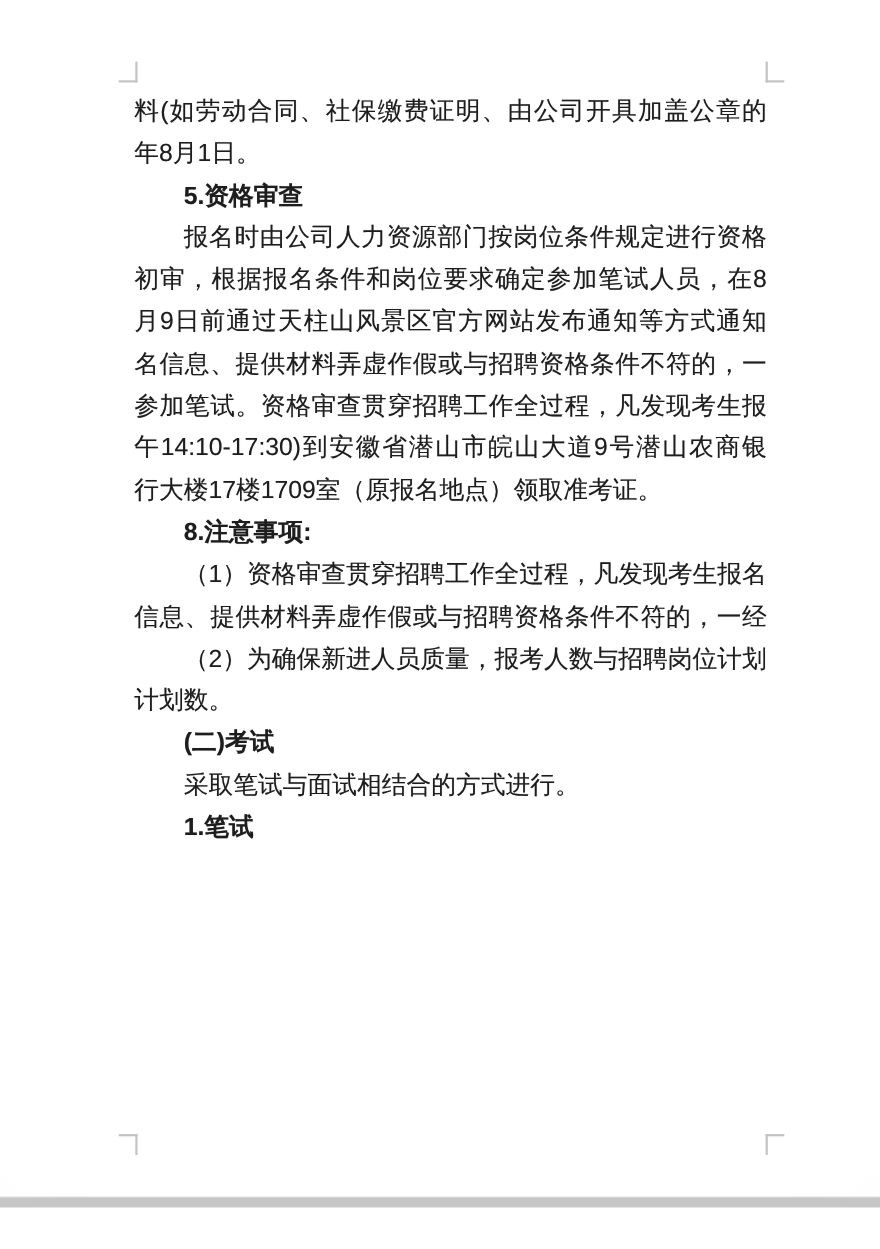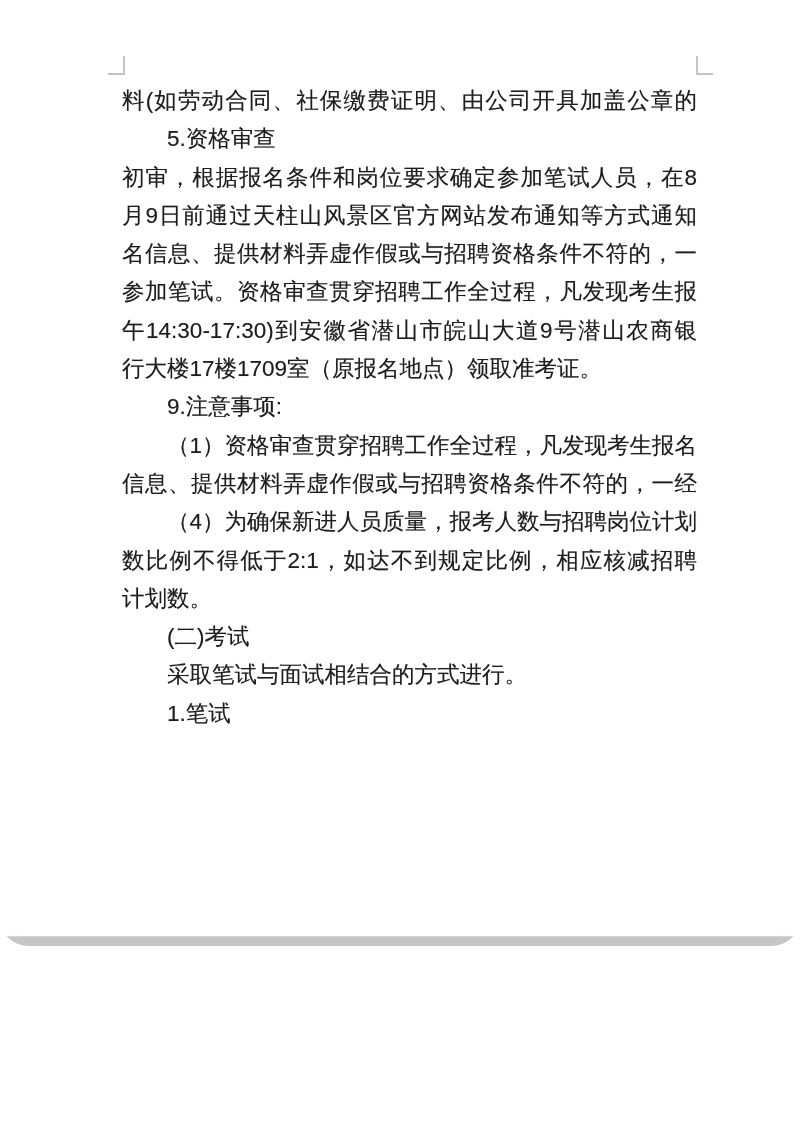"料(如劳动合同、社保缴费证明、由公司开具加盖公章的" .screen { border-radius: 28px -> none; height: 946px -> 1098px }
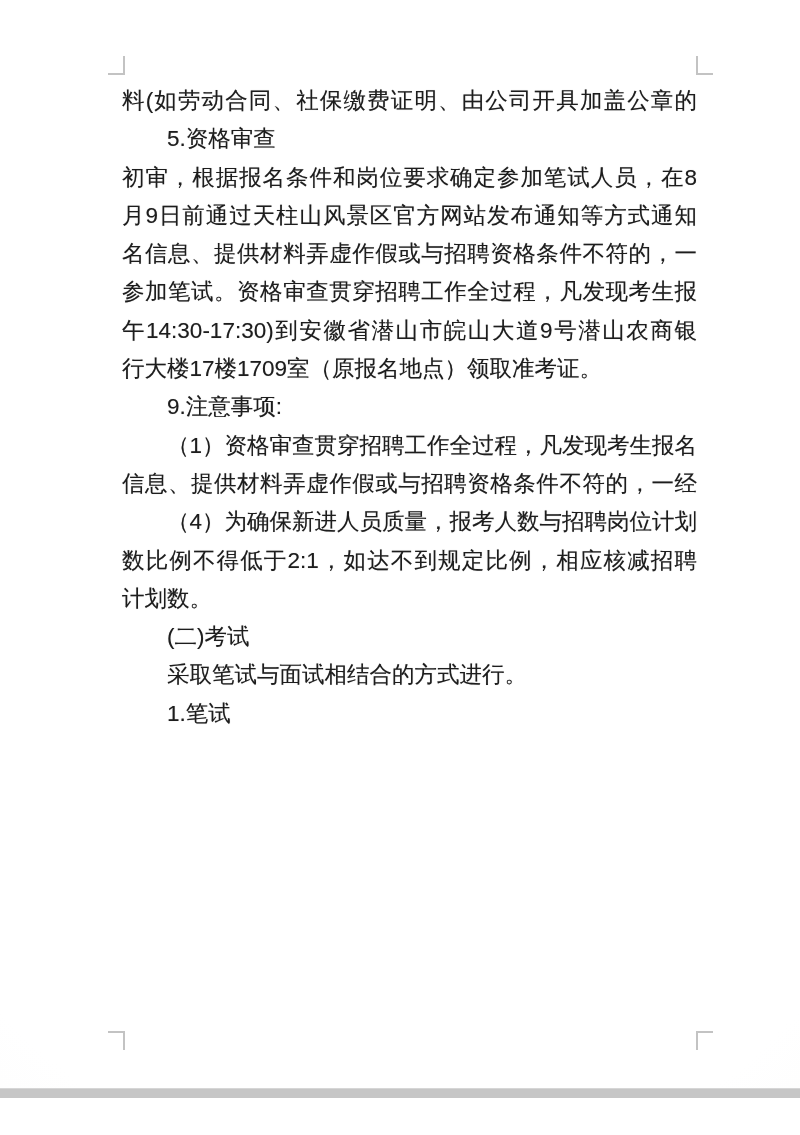"年8月1日。" div.line { html: none -> <div>年8月1日。</div> }
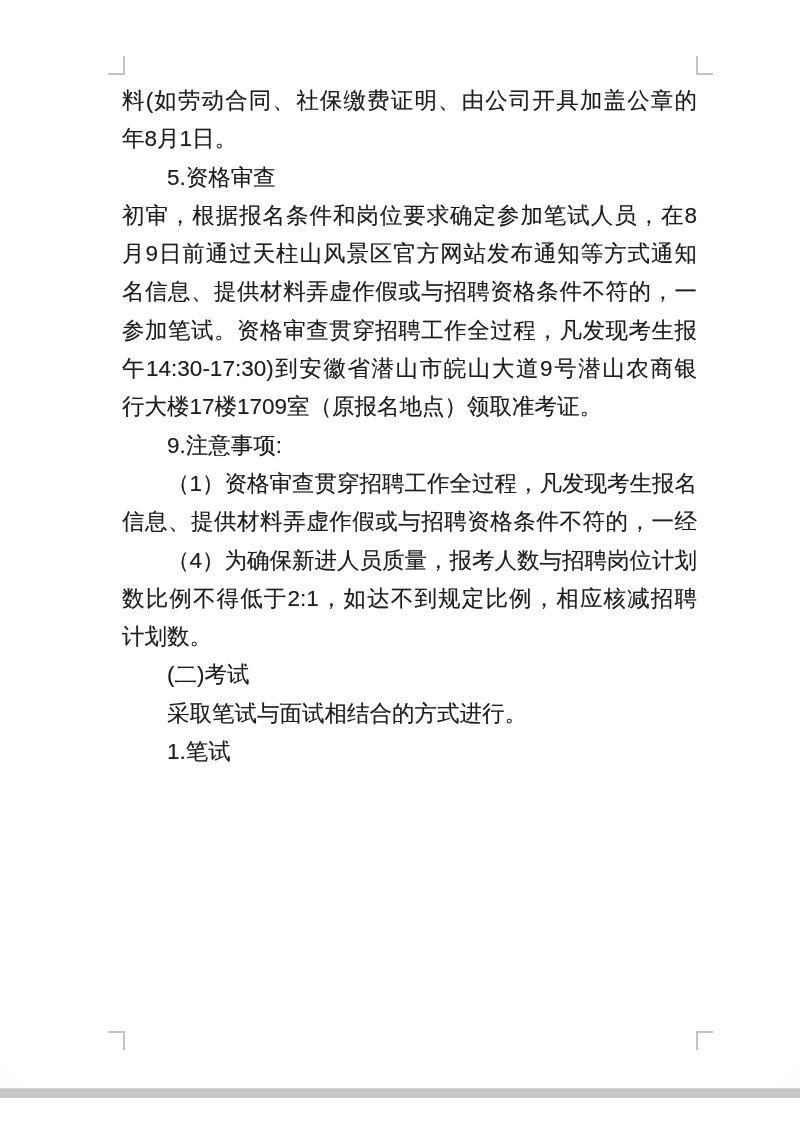"5.资格审查" .line.bold { font-weight: 400 -> 700 }
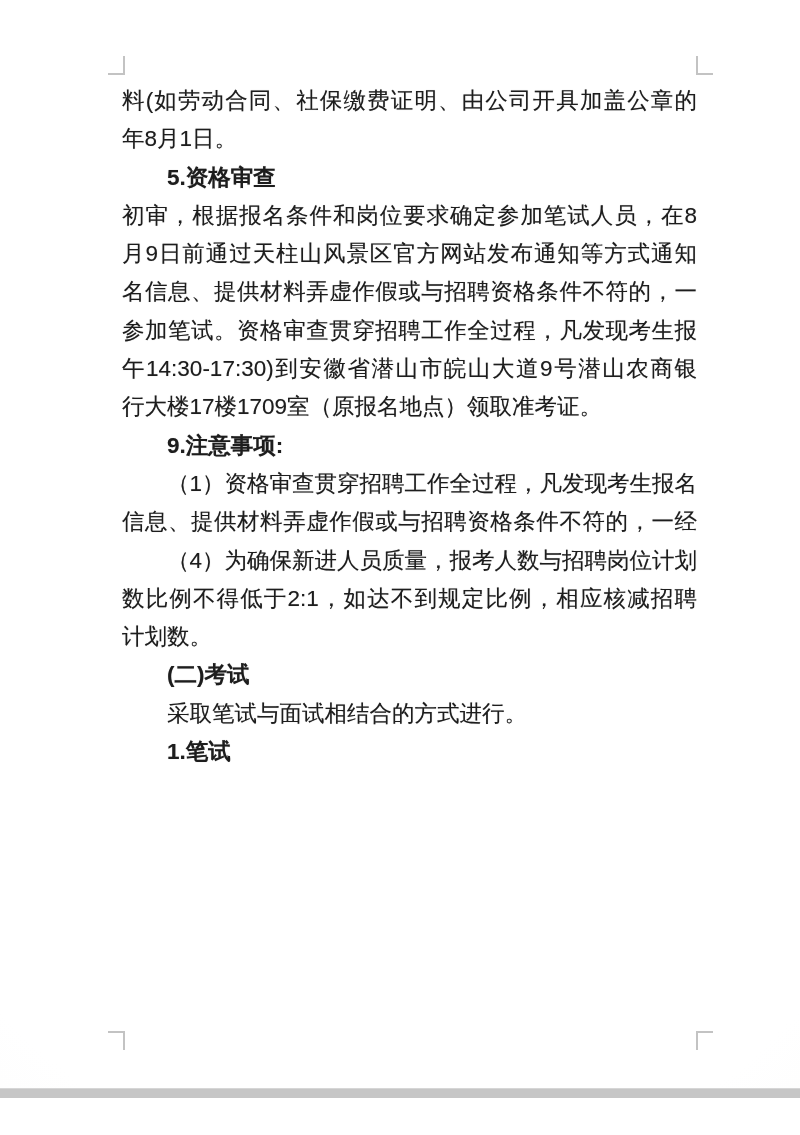"报名时由公司人力资源部门按岗位条件规定进行资格" div.line { html: none -> <div>报名时由公司人力资源部门按岗位条件规定进行资格</div> }
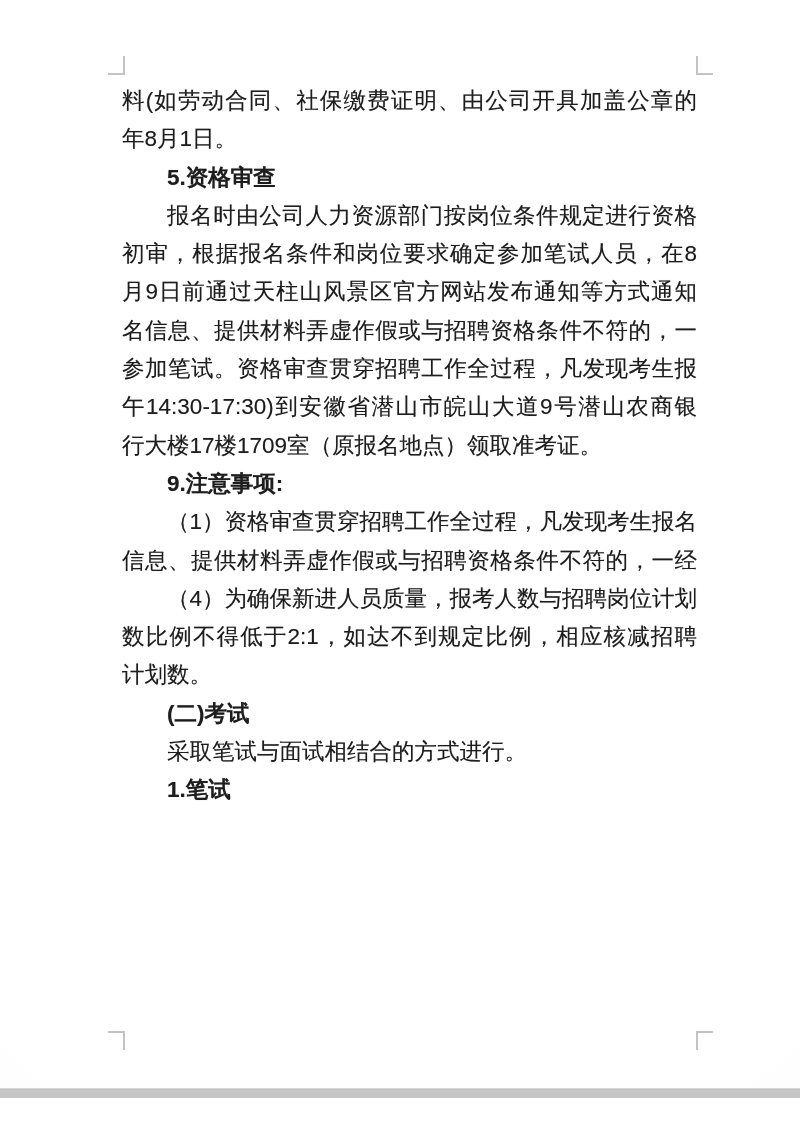"午14:30-17:30)到安徽省潜山市皖山大道9号潜山农商银" div.line { text: 14:30-17:30 -> 14:10-17:30 }
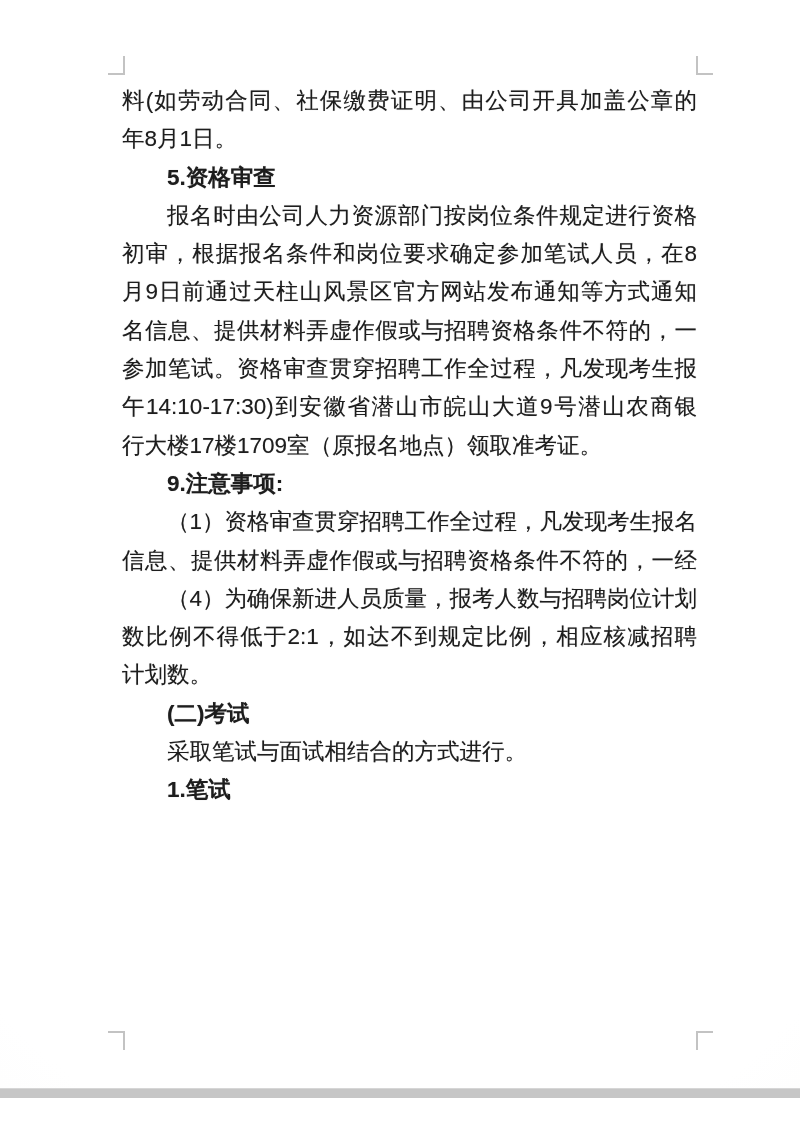"9.注意事项:" div.line { text: 9 -> 8 }
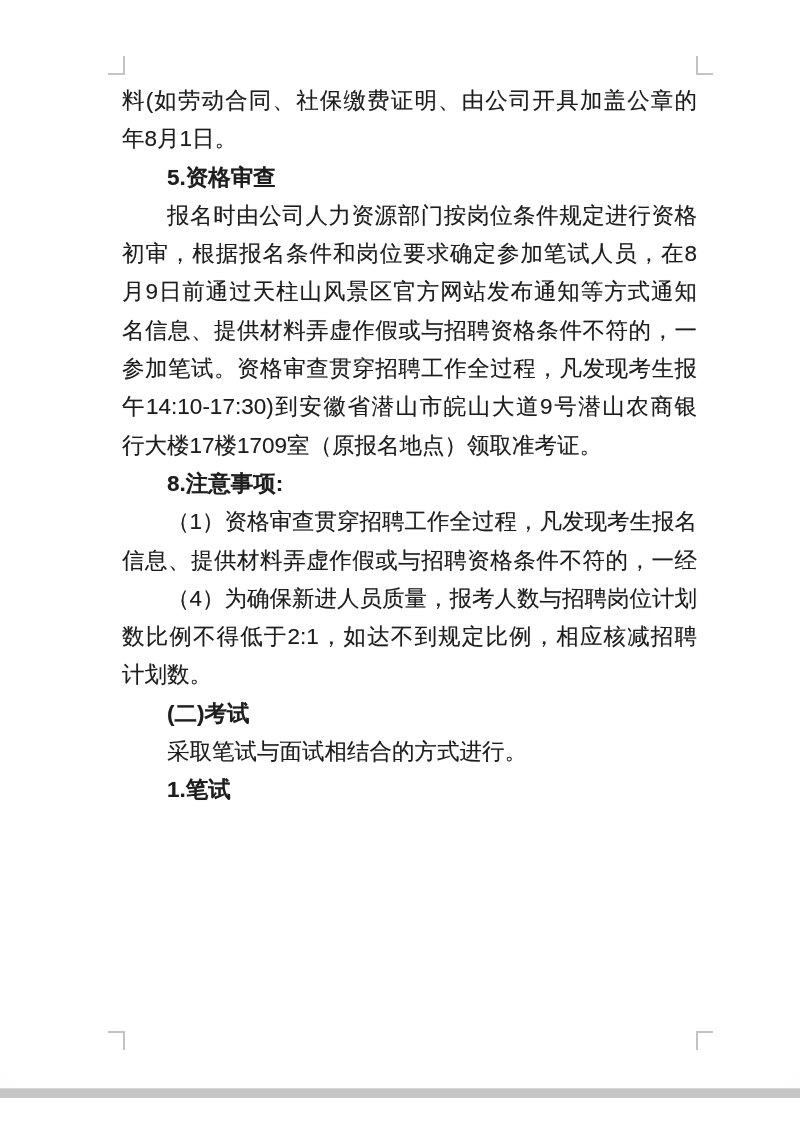"（4）为确保新进人员质量，报考人数与招聘岗位计划" div.line { text: 4 -> 2 }
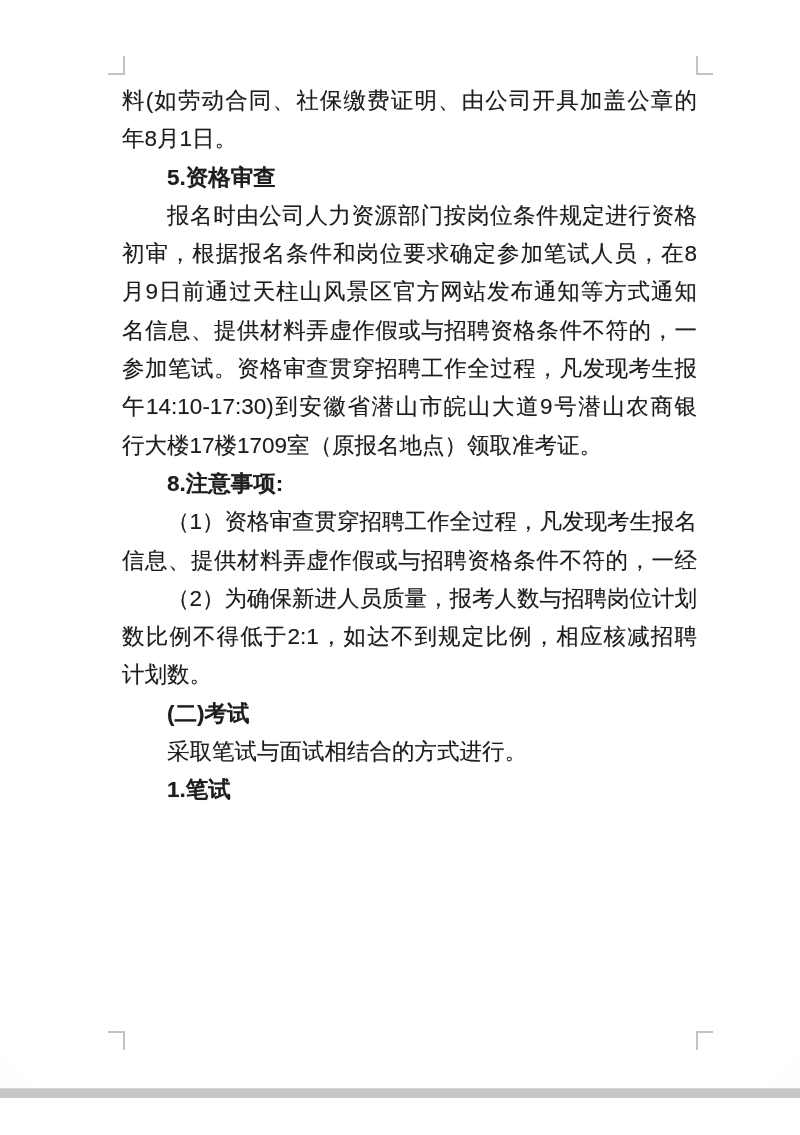"数比例不得低于2:1，如达不到规定比例，相应核减招聘" div.line { html: <div>数比例不得低于2:1，如达不到规定比例，相应核减招聘</div> -> none }
